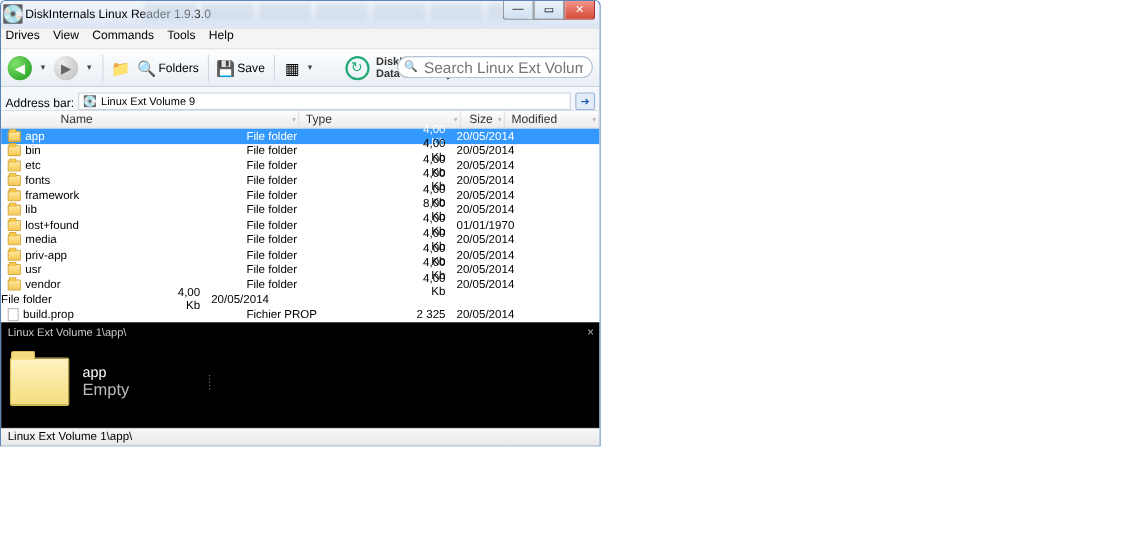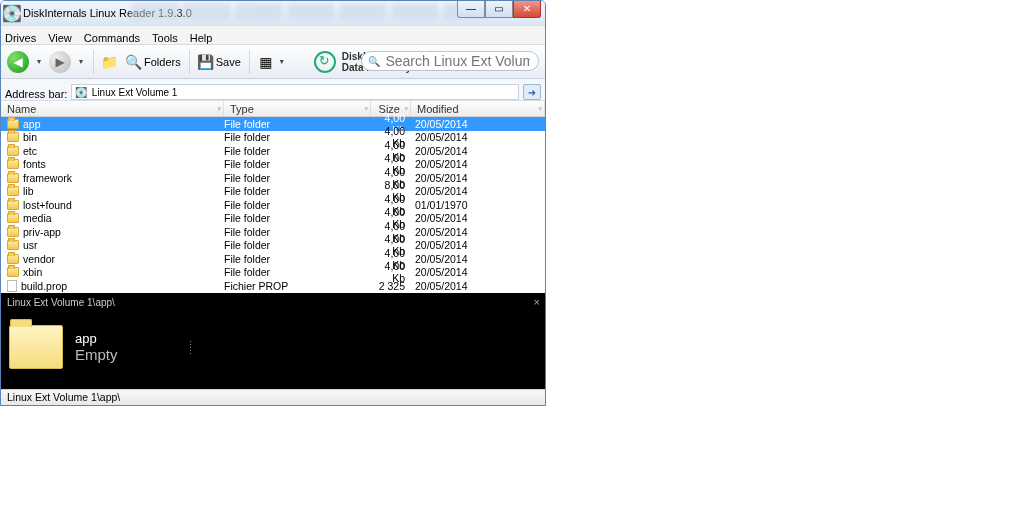"Drives" .menubar { align-items: flex-end -> flex-start }
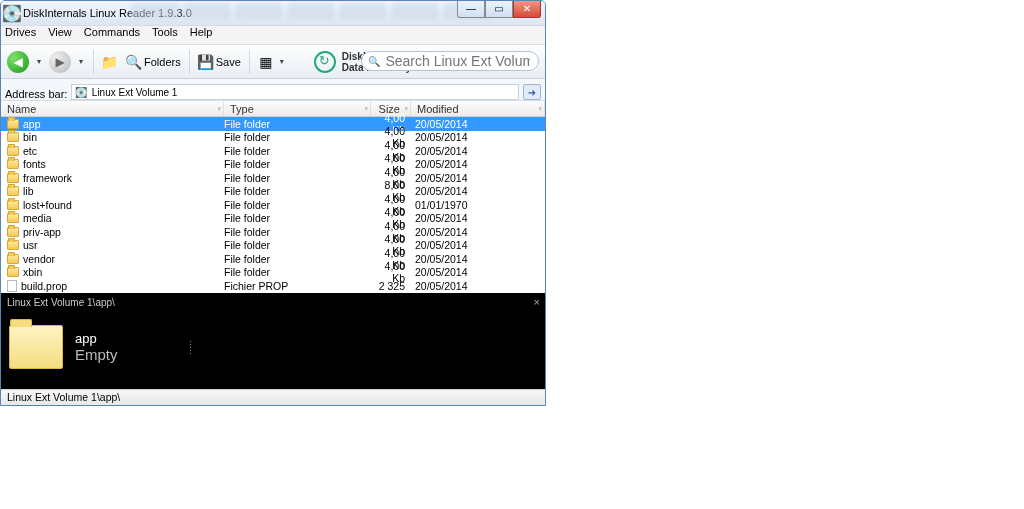"Linux Ext Volume 1" span { text: 1 -> 9 }
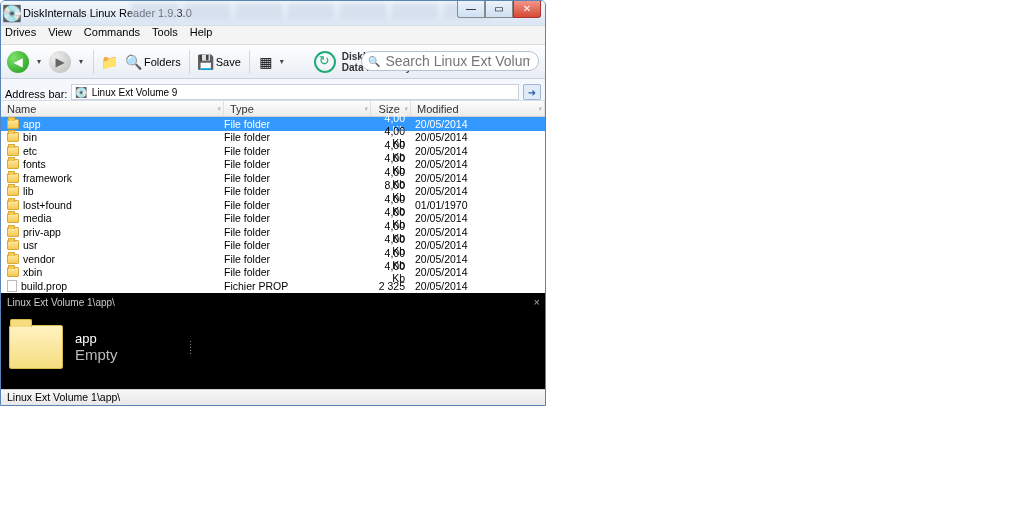"Name" .cols { padding-left: none -> 48px }
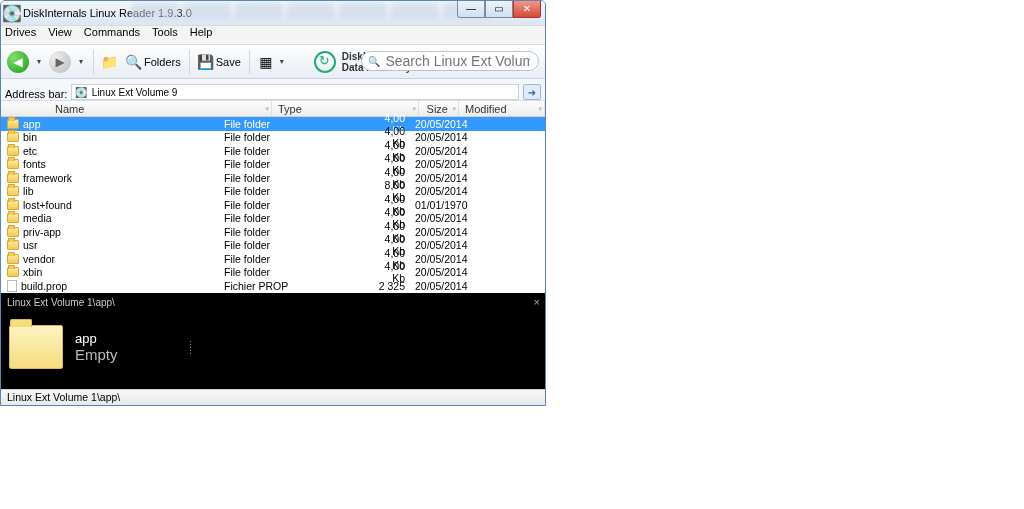"xbin" div.r-name { html: <div> <span></span> <span>xbin</span> </div> -> none }
